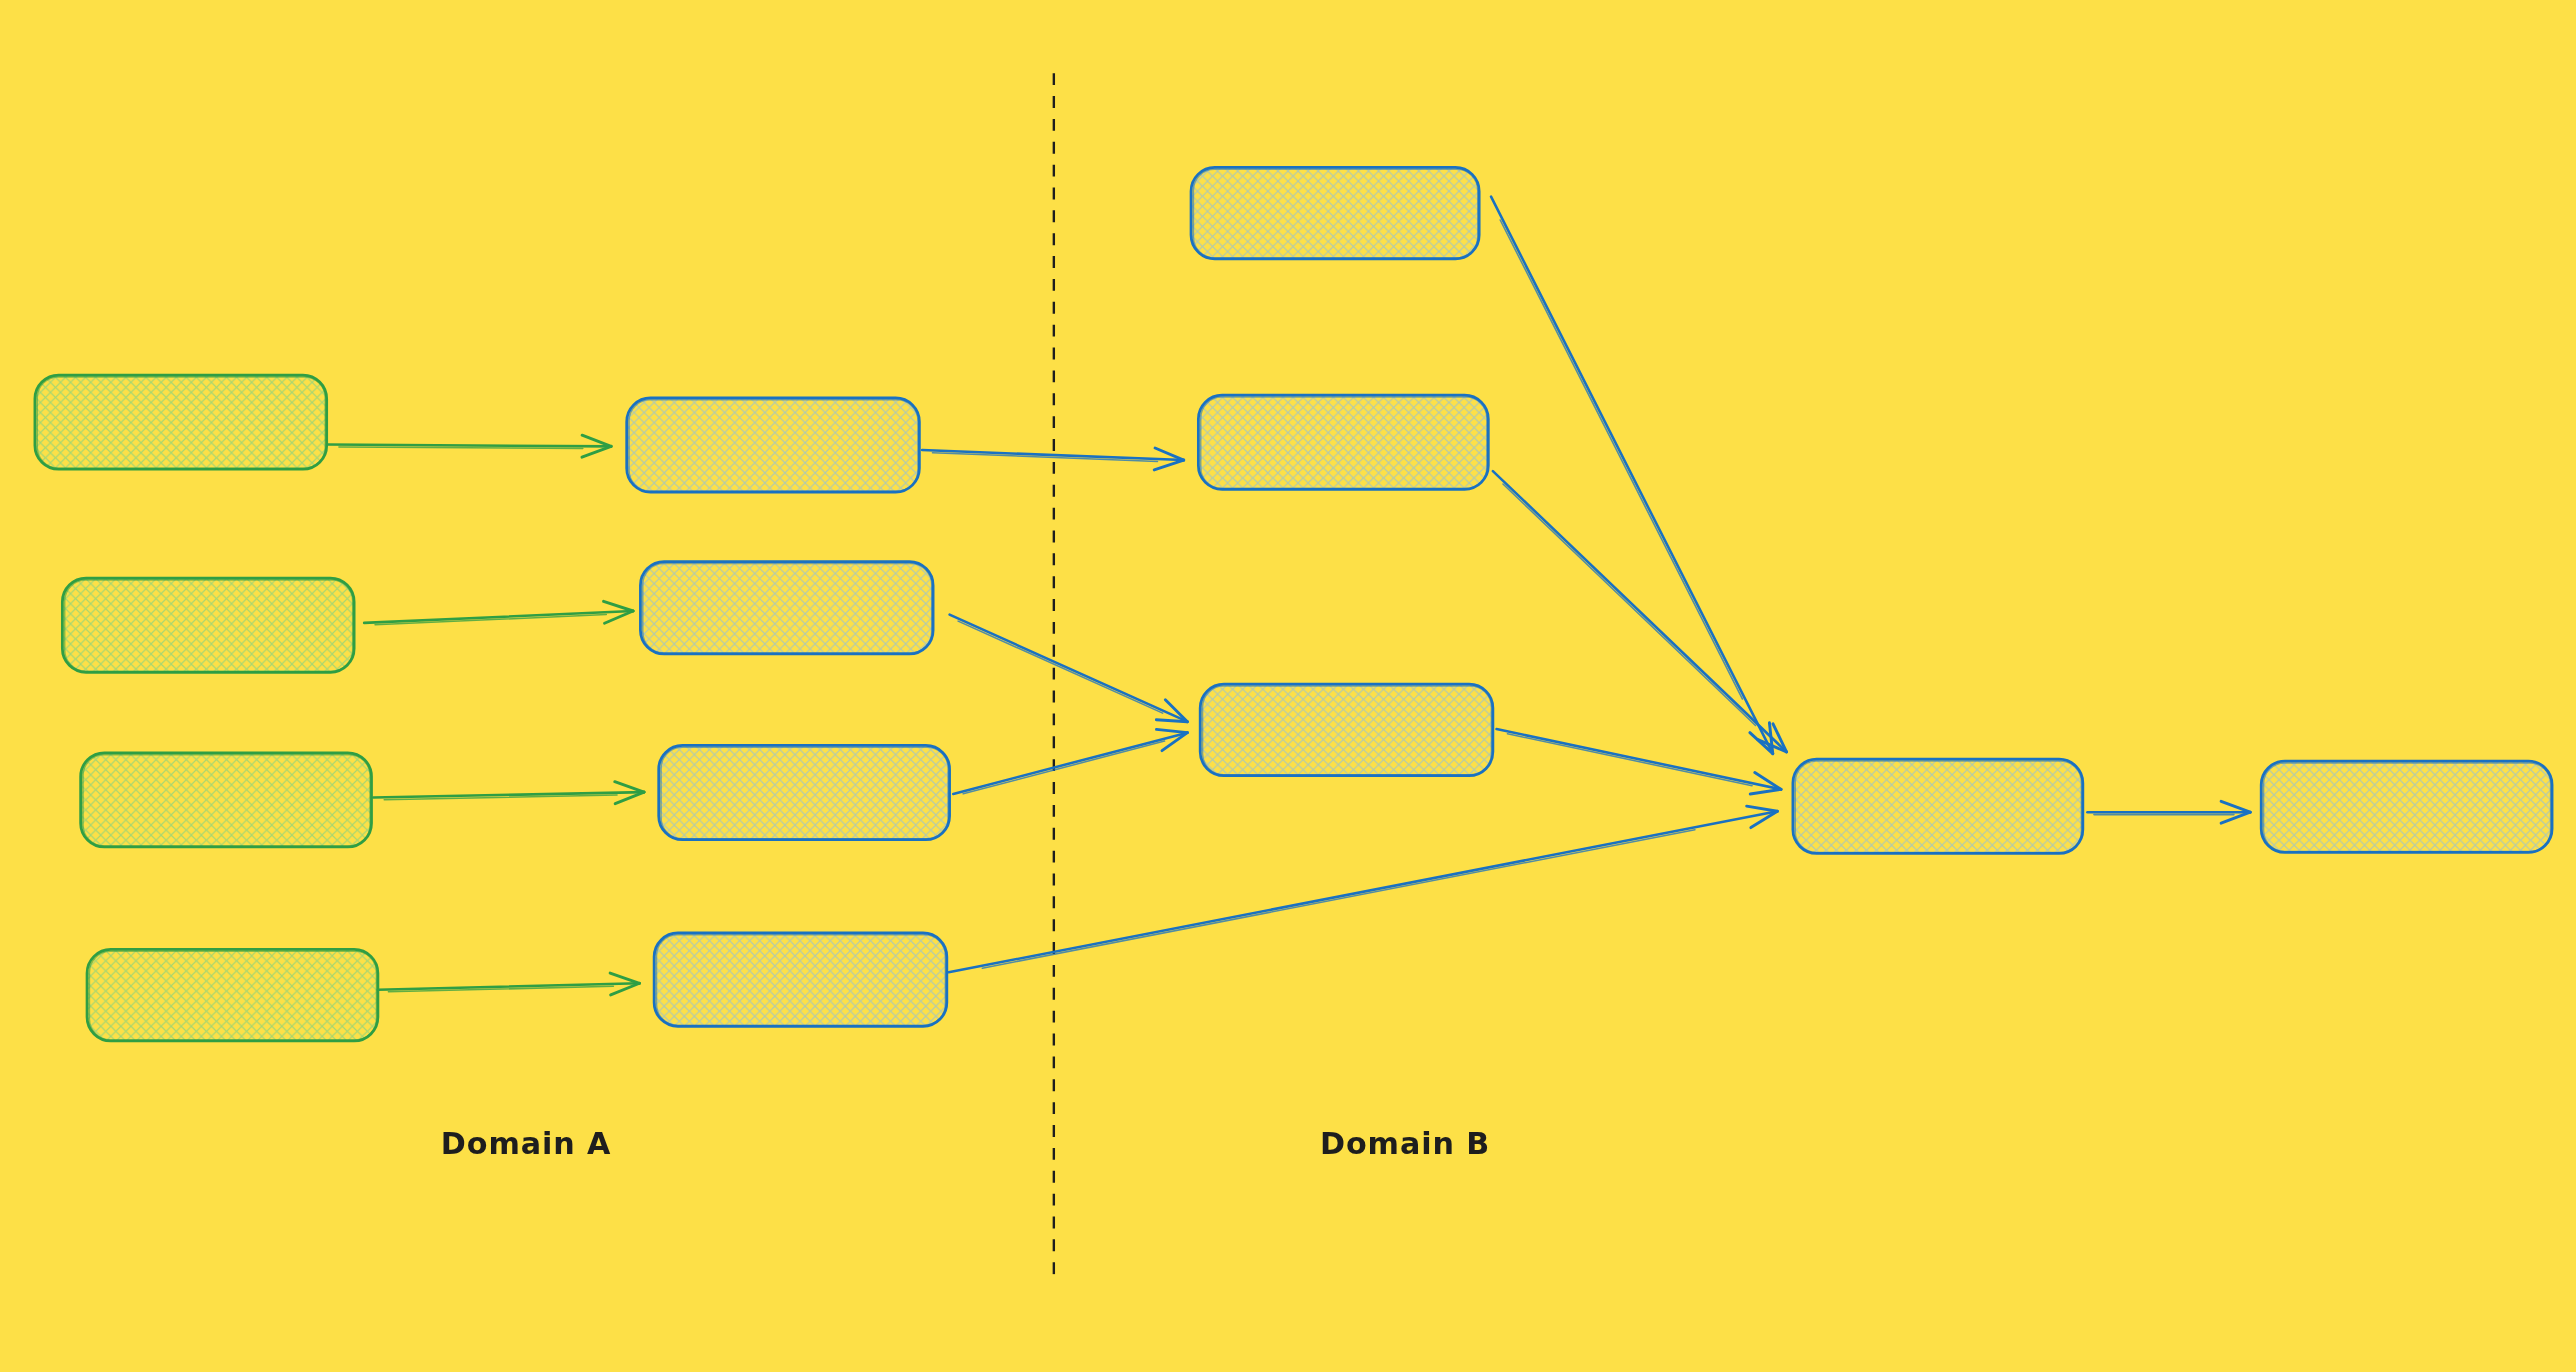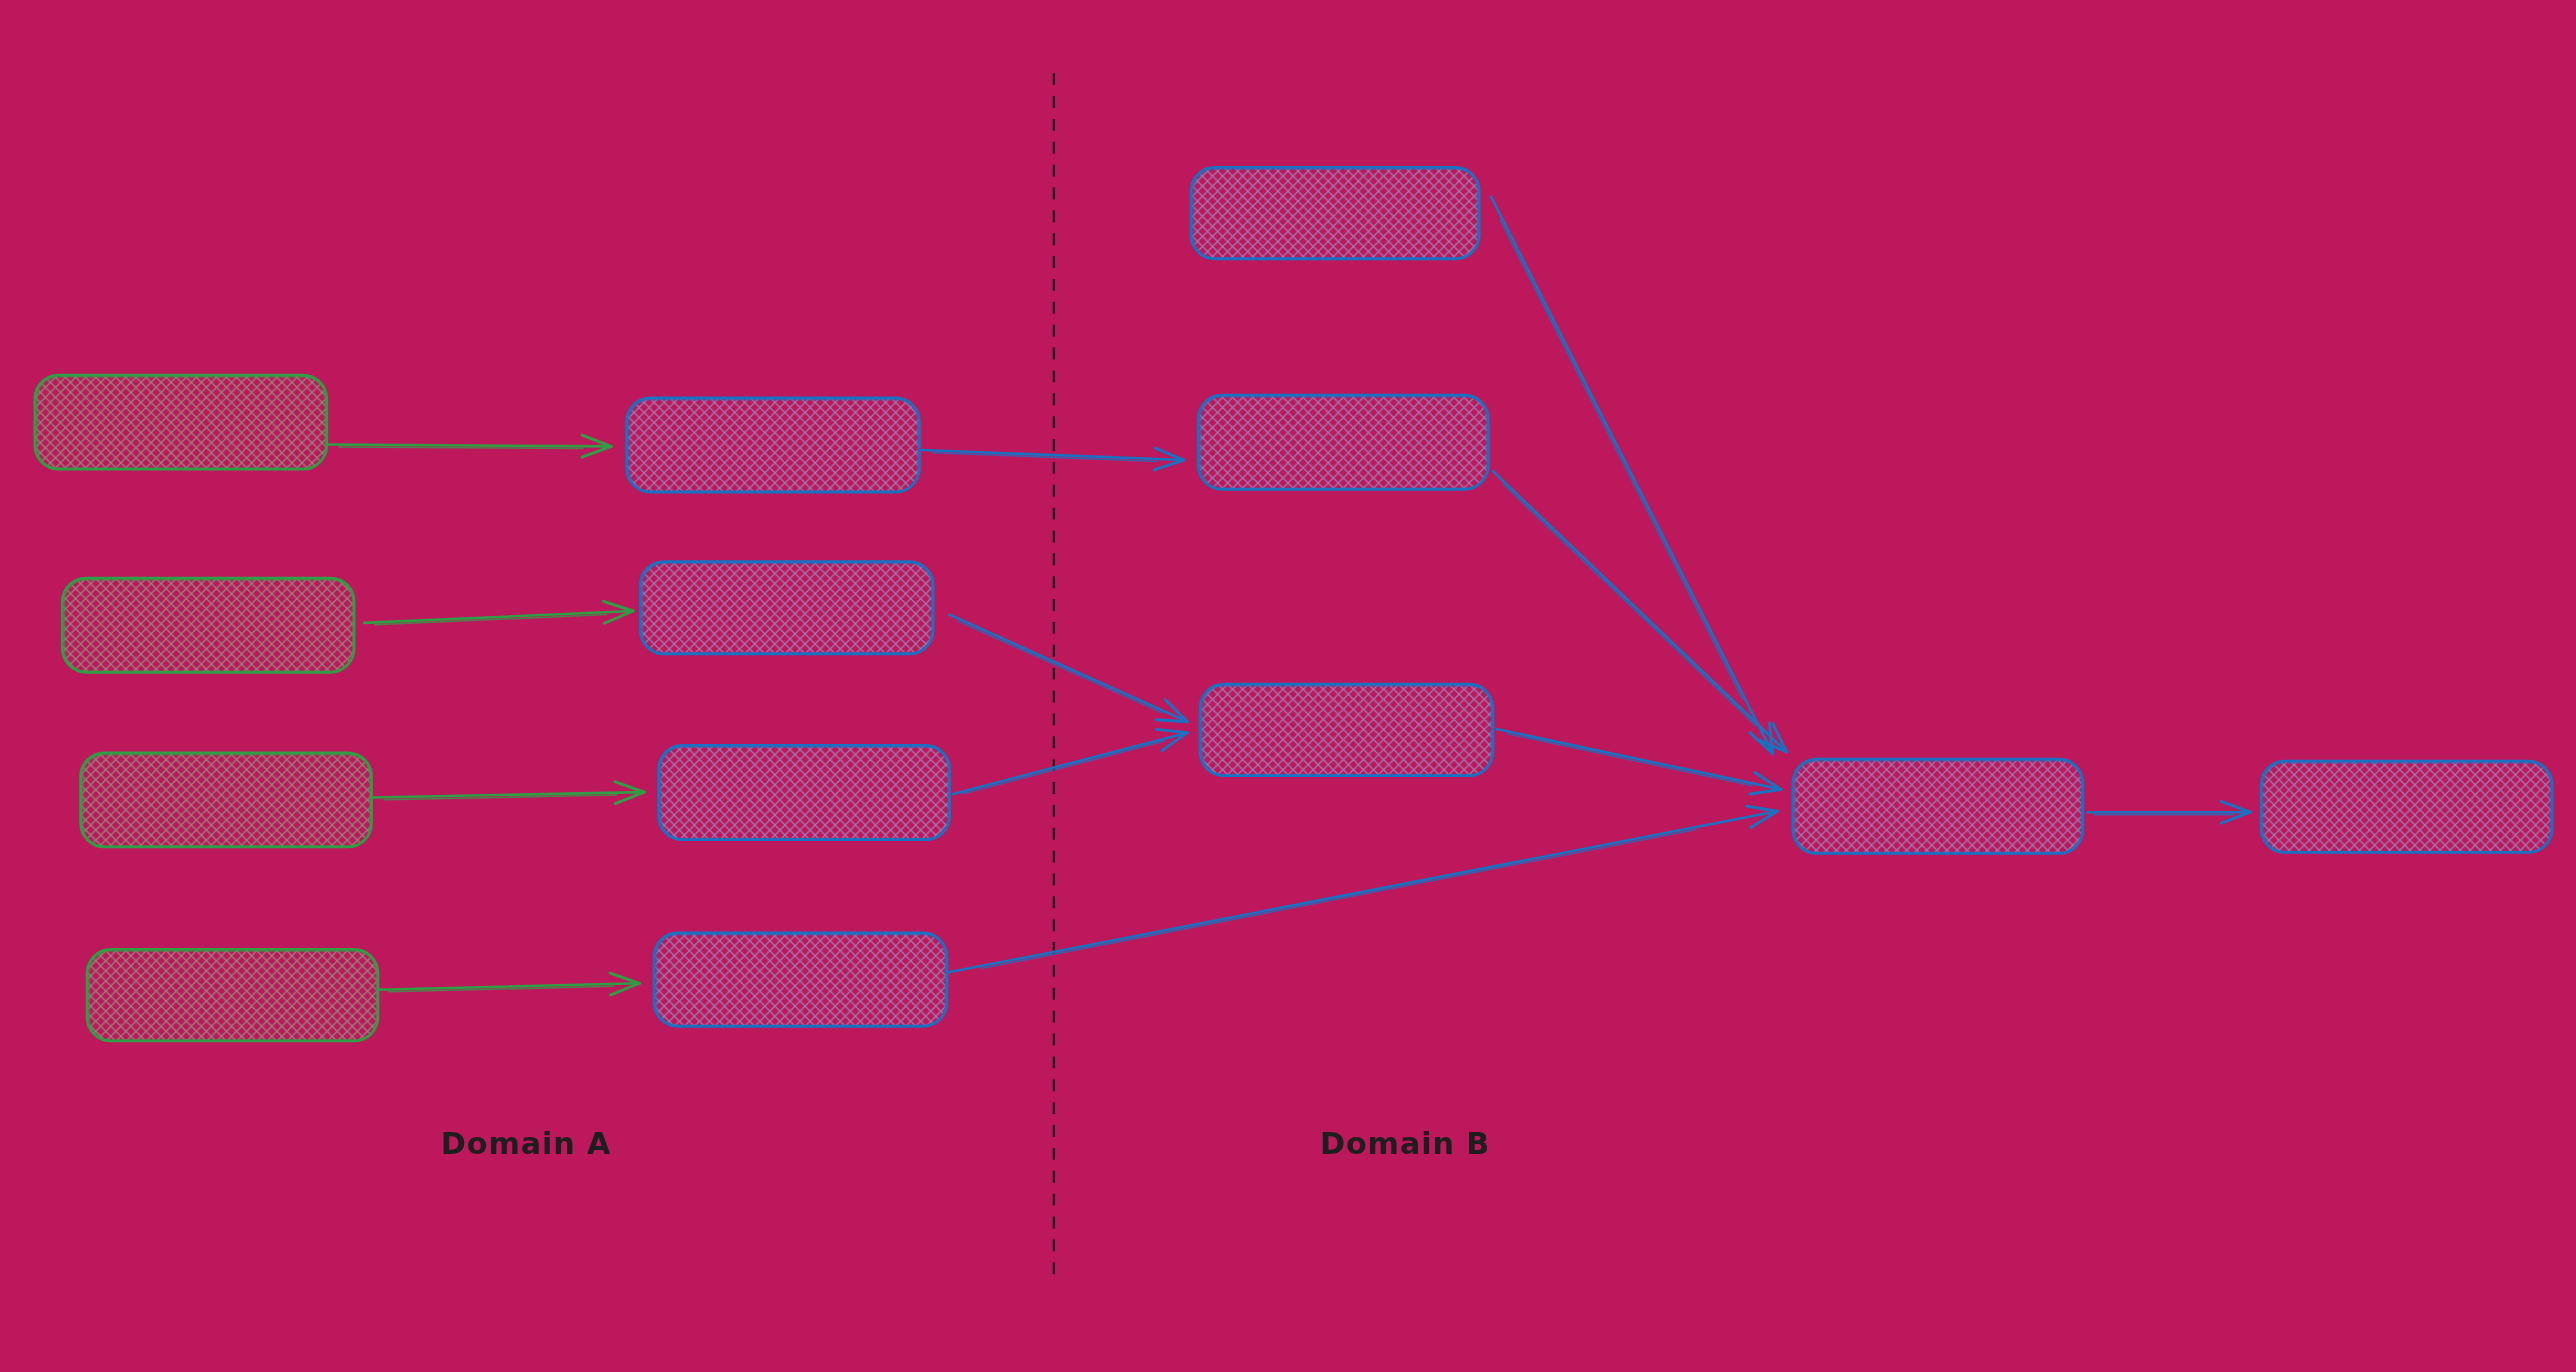"Domain A" #stage { background: #be185d -> #fde047 }
